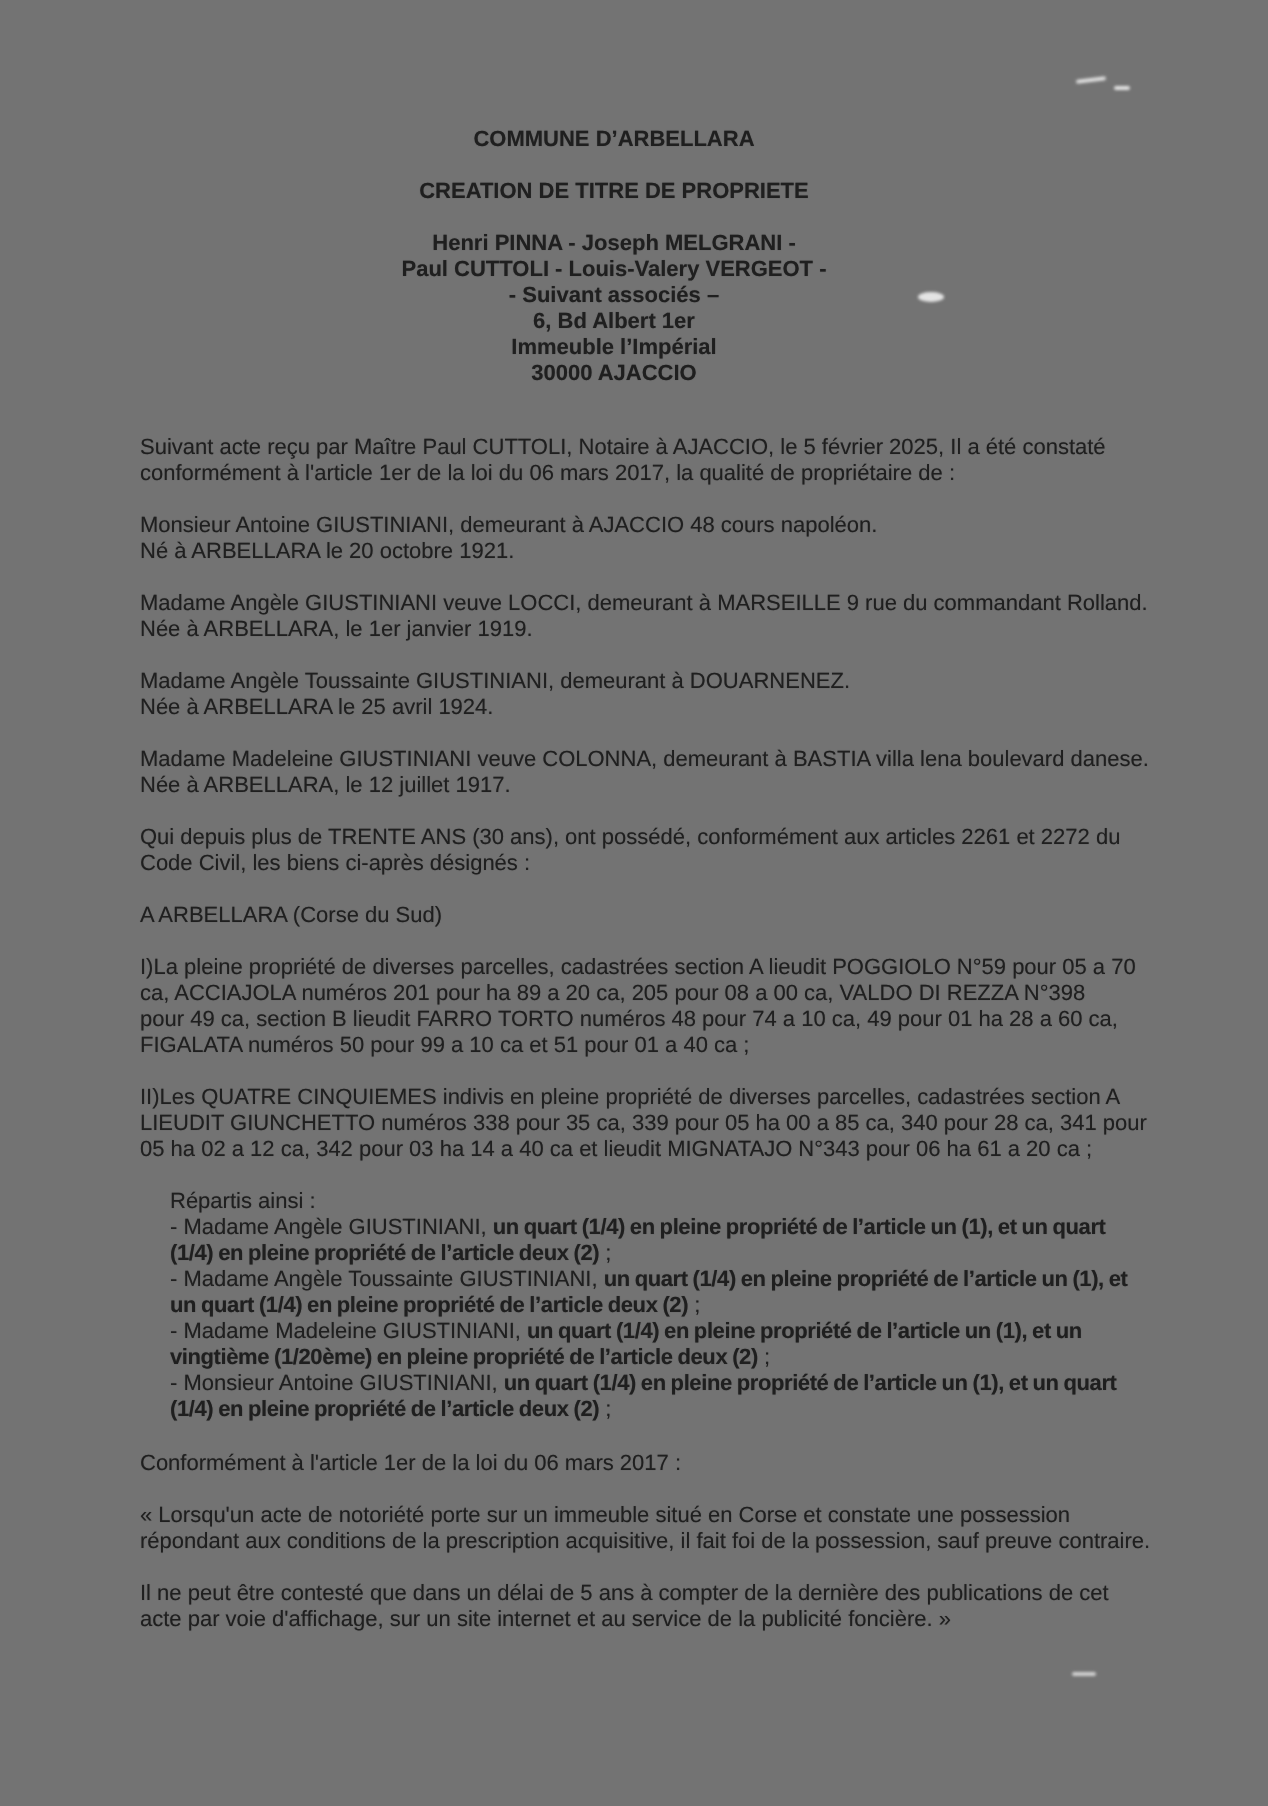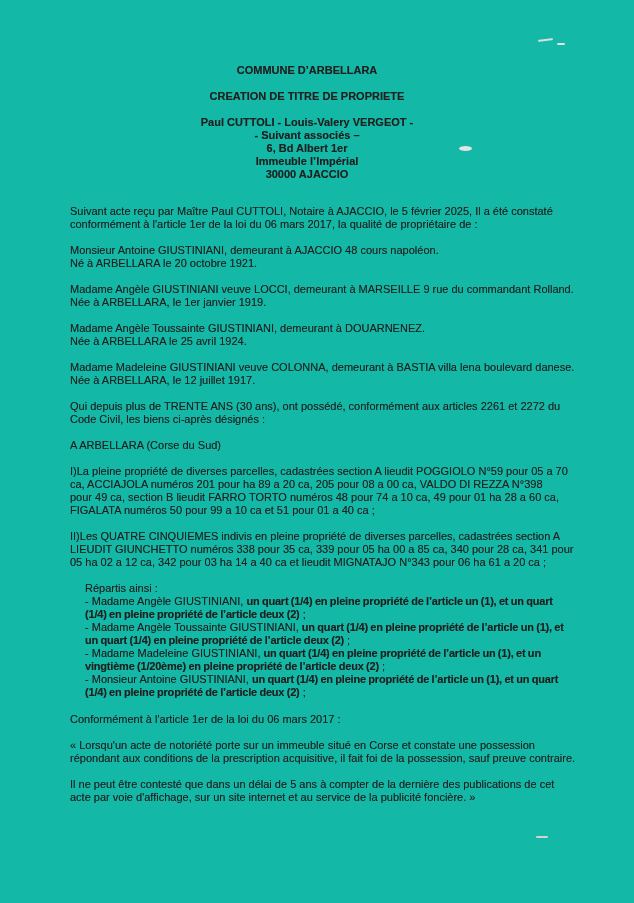"COMMUNE D’ARBELLARA" .page { background: #14b8a6 -> #737373 }
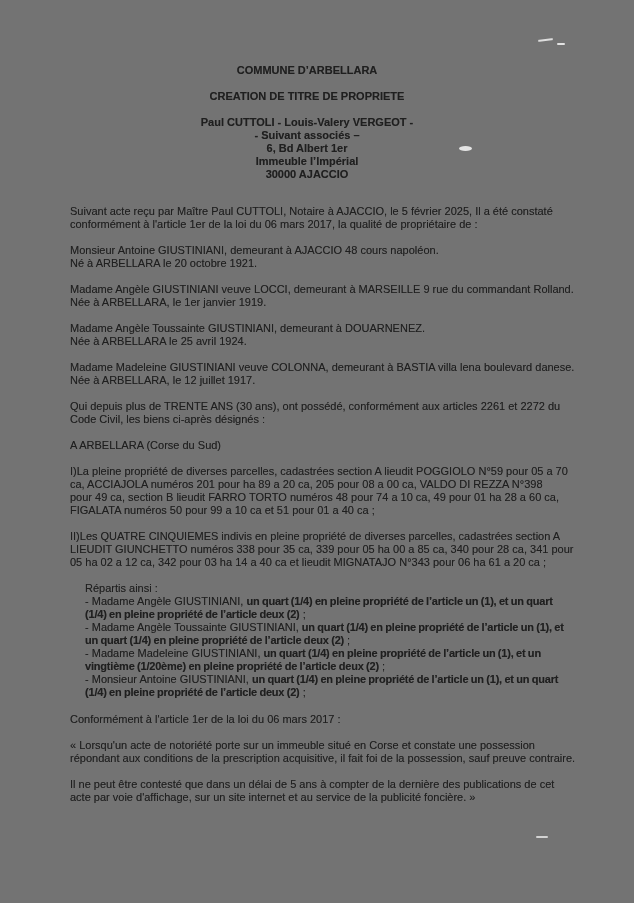"Henri PINNA - Joseph MELGRANI" div.h-line { html: none -> <div>Henri PINNA - Joseph MELGRANI -</div> }
